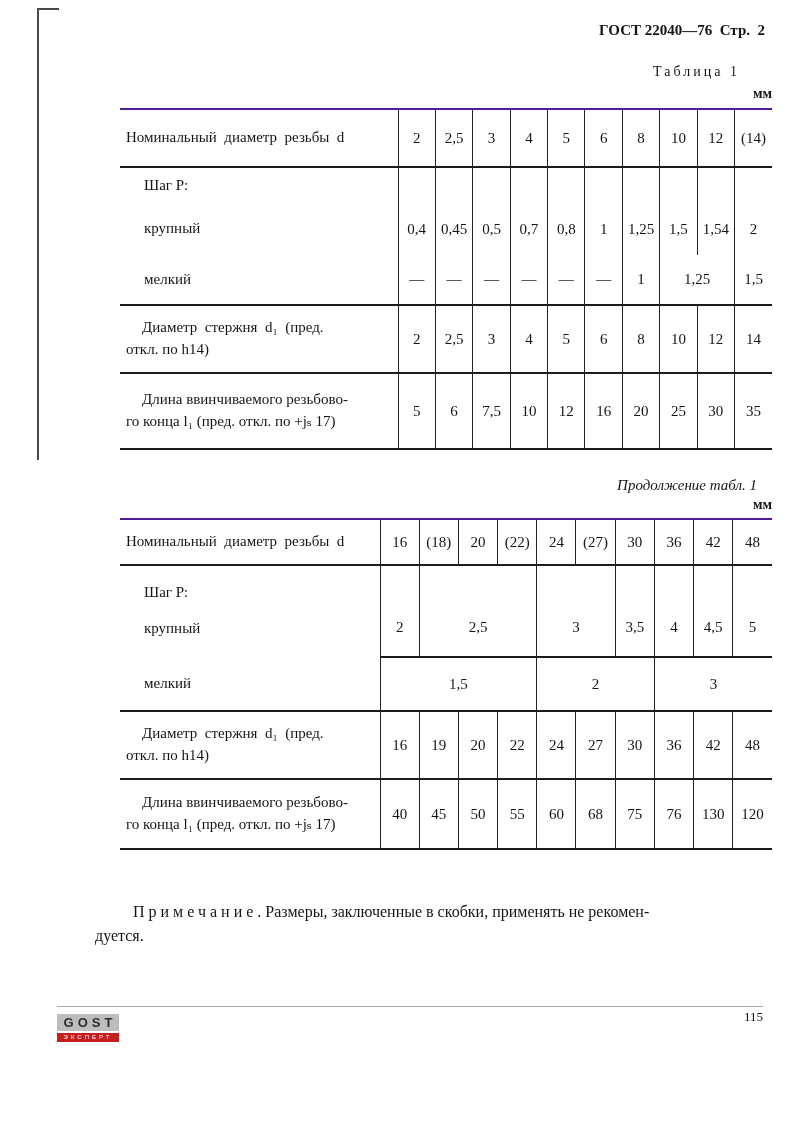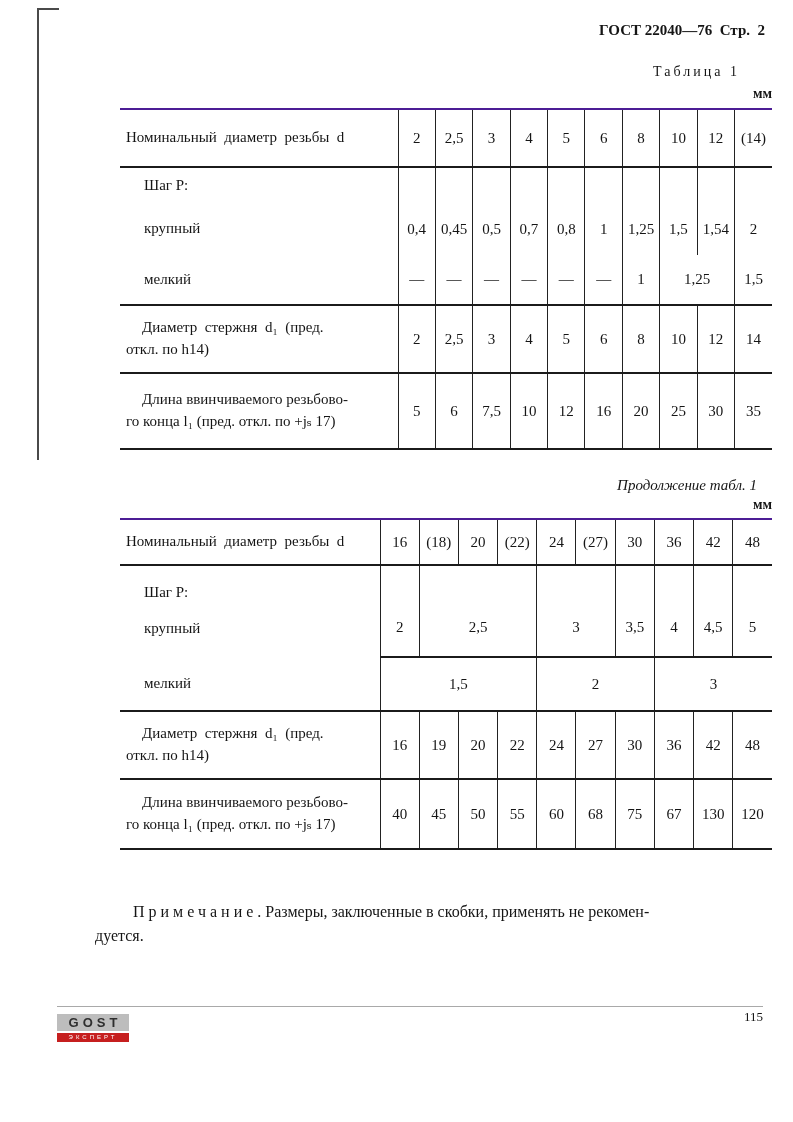"67" td.val { text: 67 -> 76 }
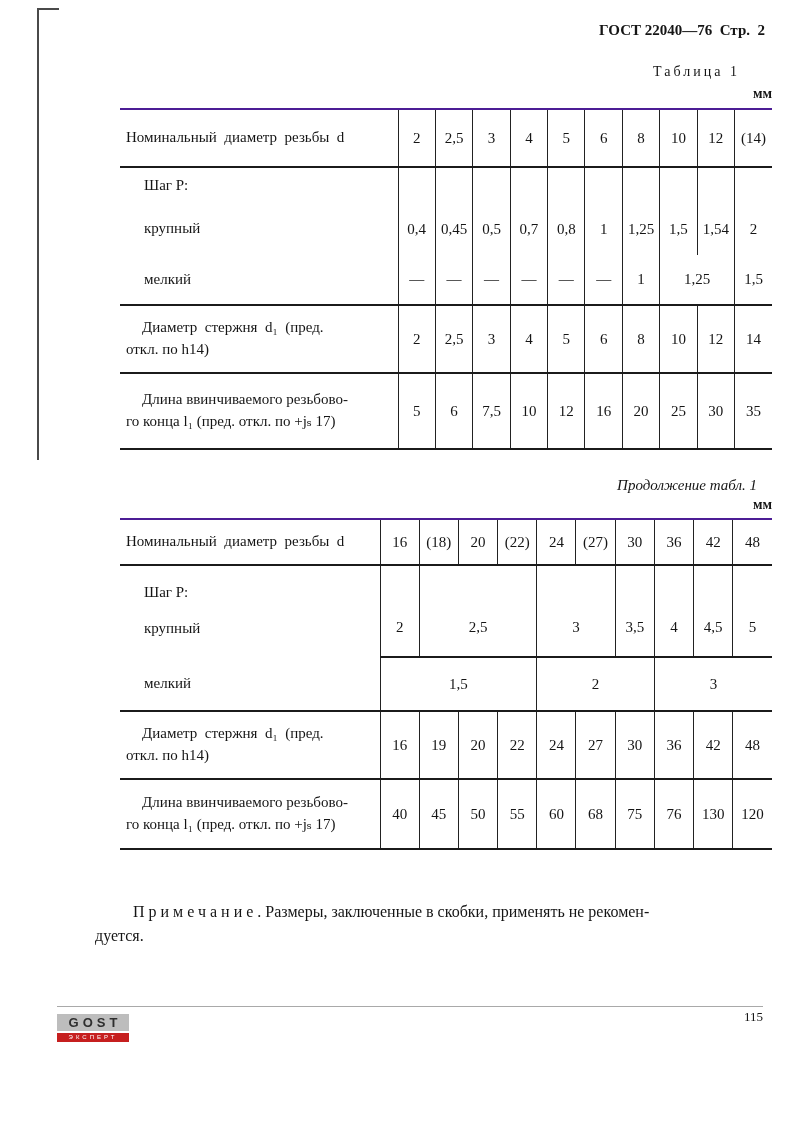"GOST" .logo { width: 72px -> 62px }
